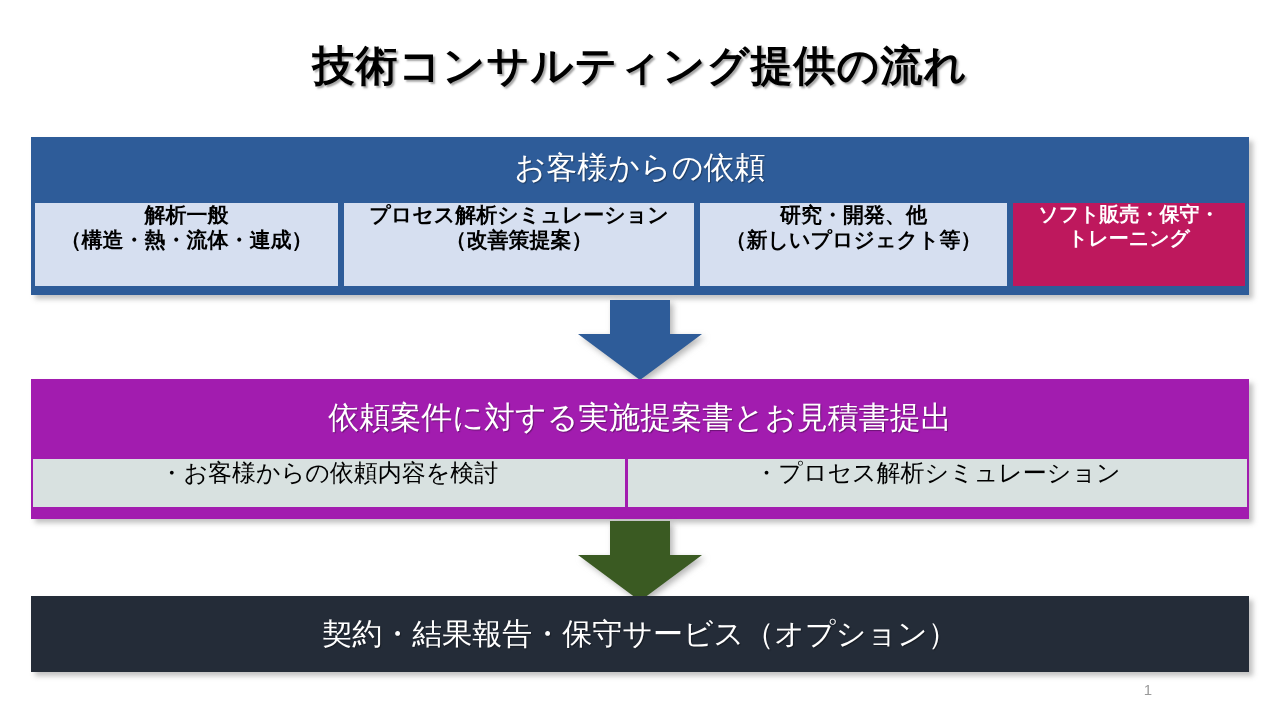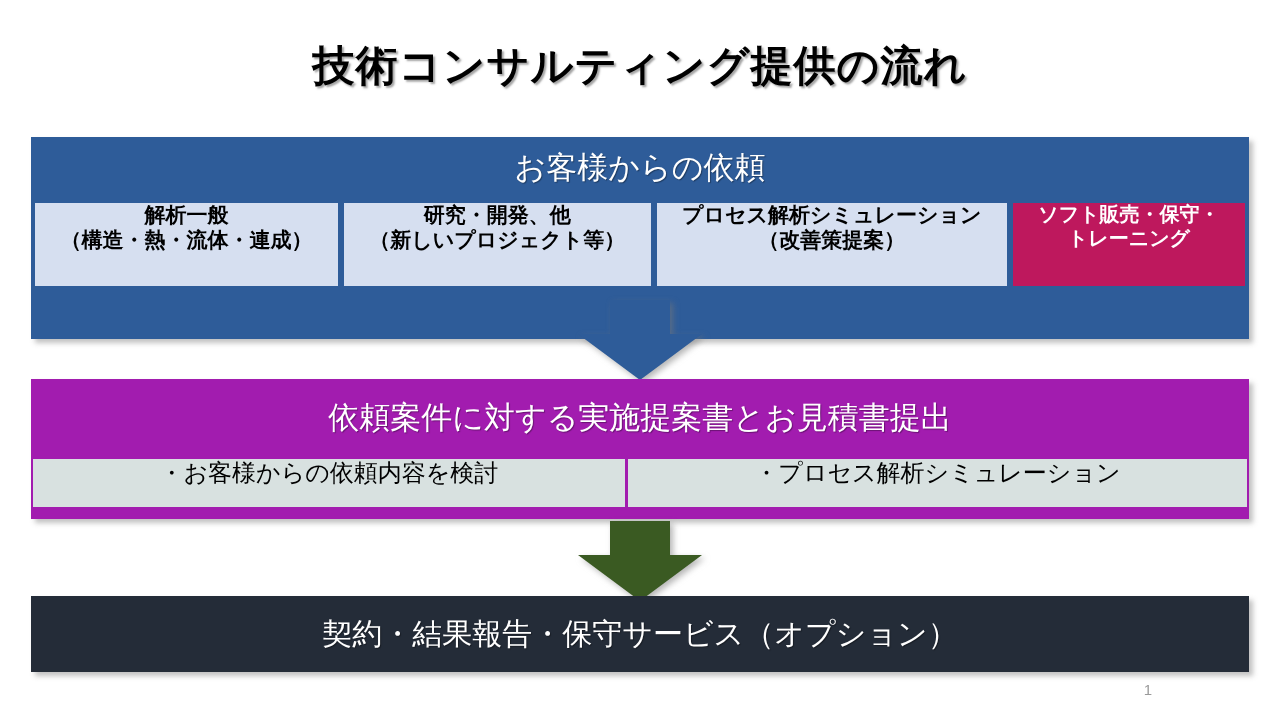"お客様からの依頼" #stage-request { height: 202px -> 158px }
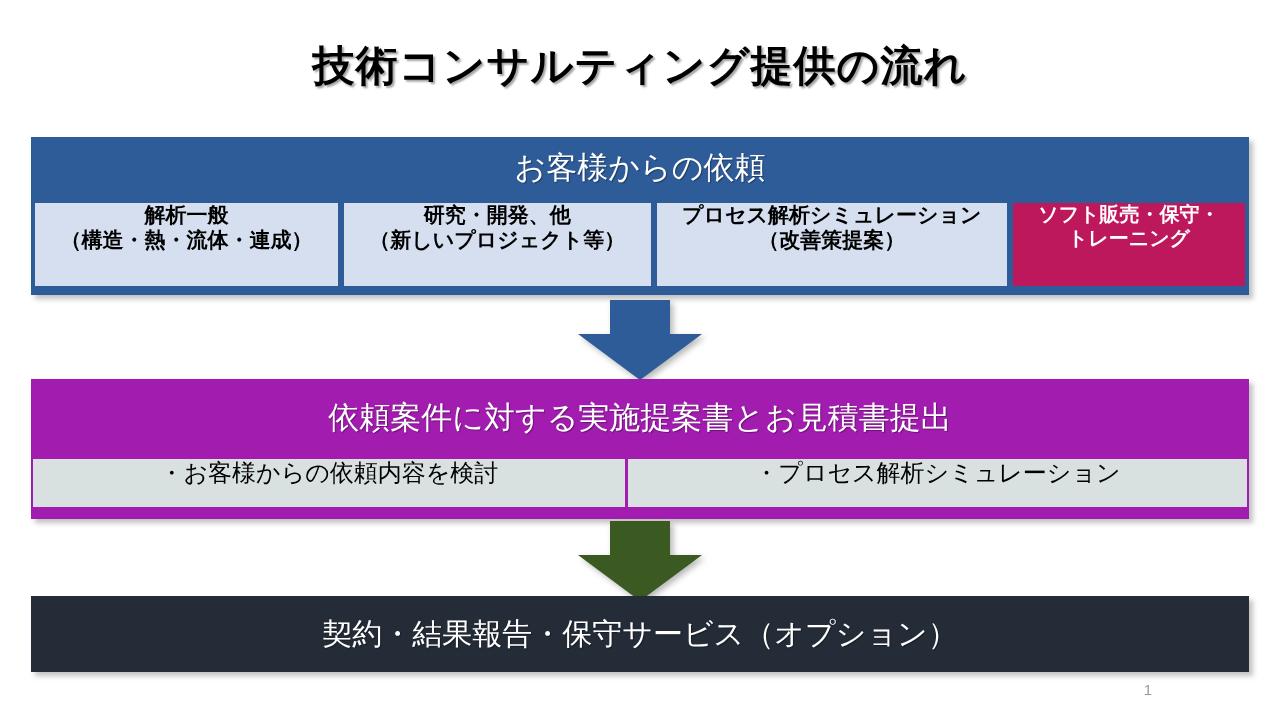"研究・開発、他" div.sub-box { order: before "プロセス解析シミュレーション" -> after "プロセス解析シミュレーション" }
